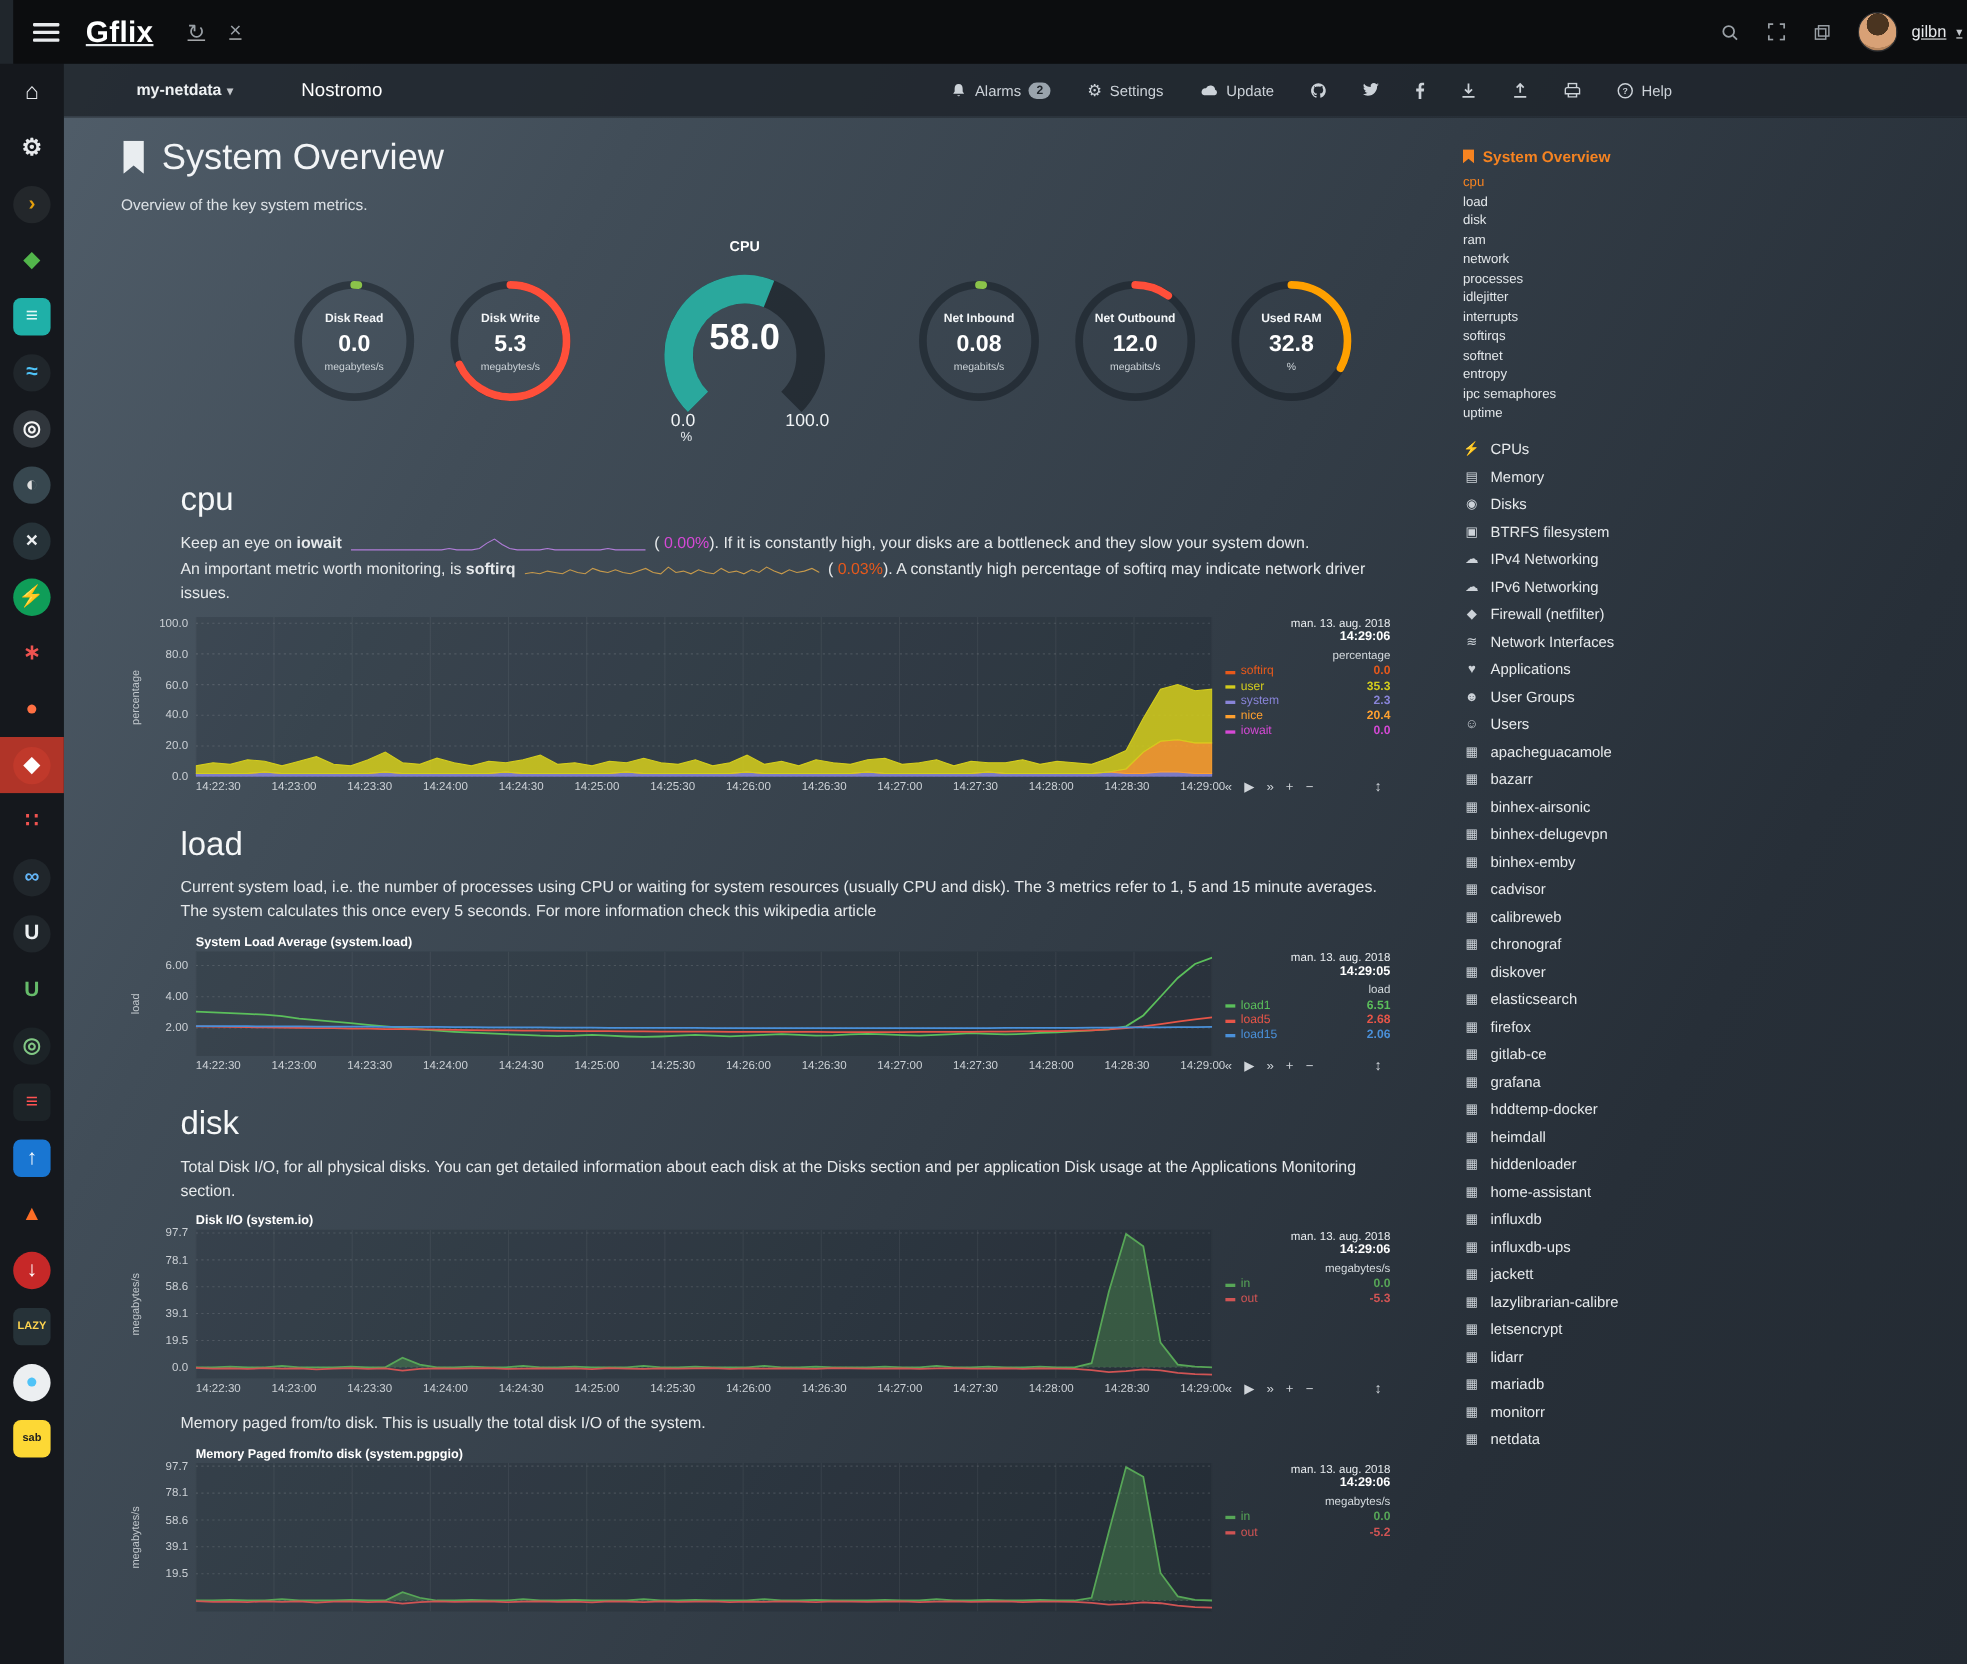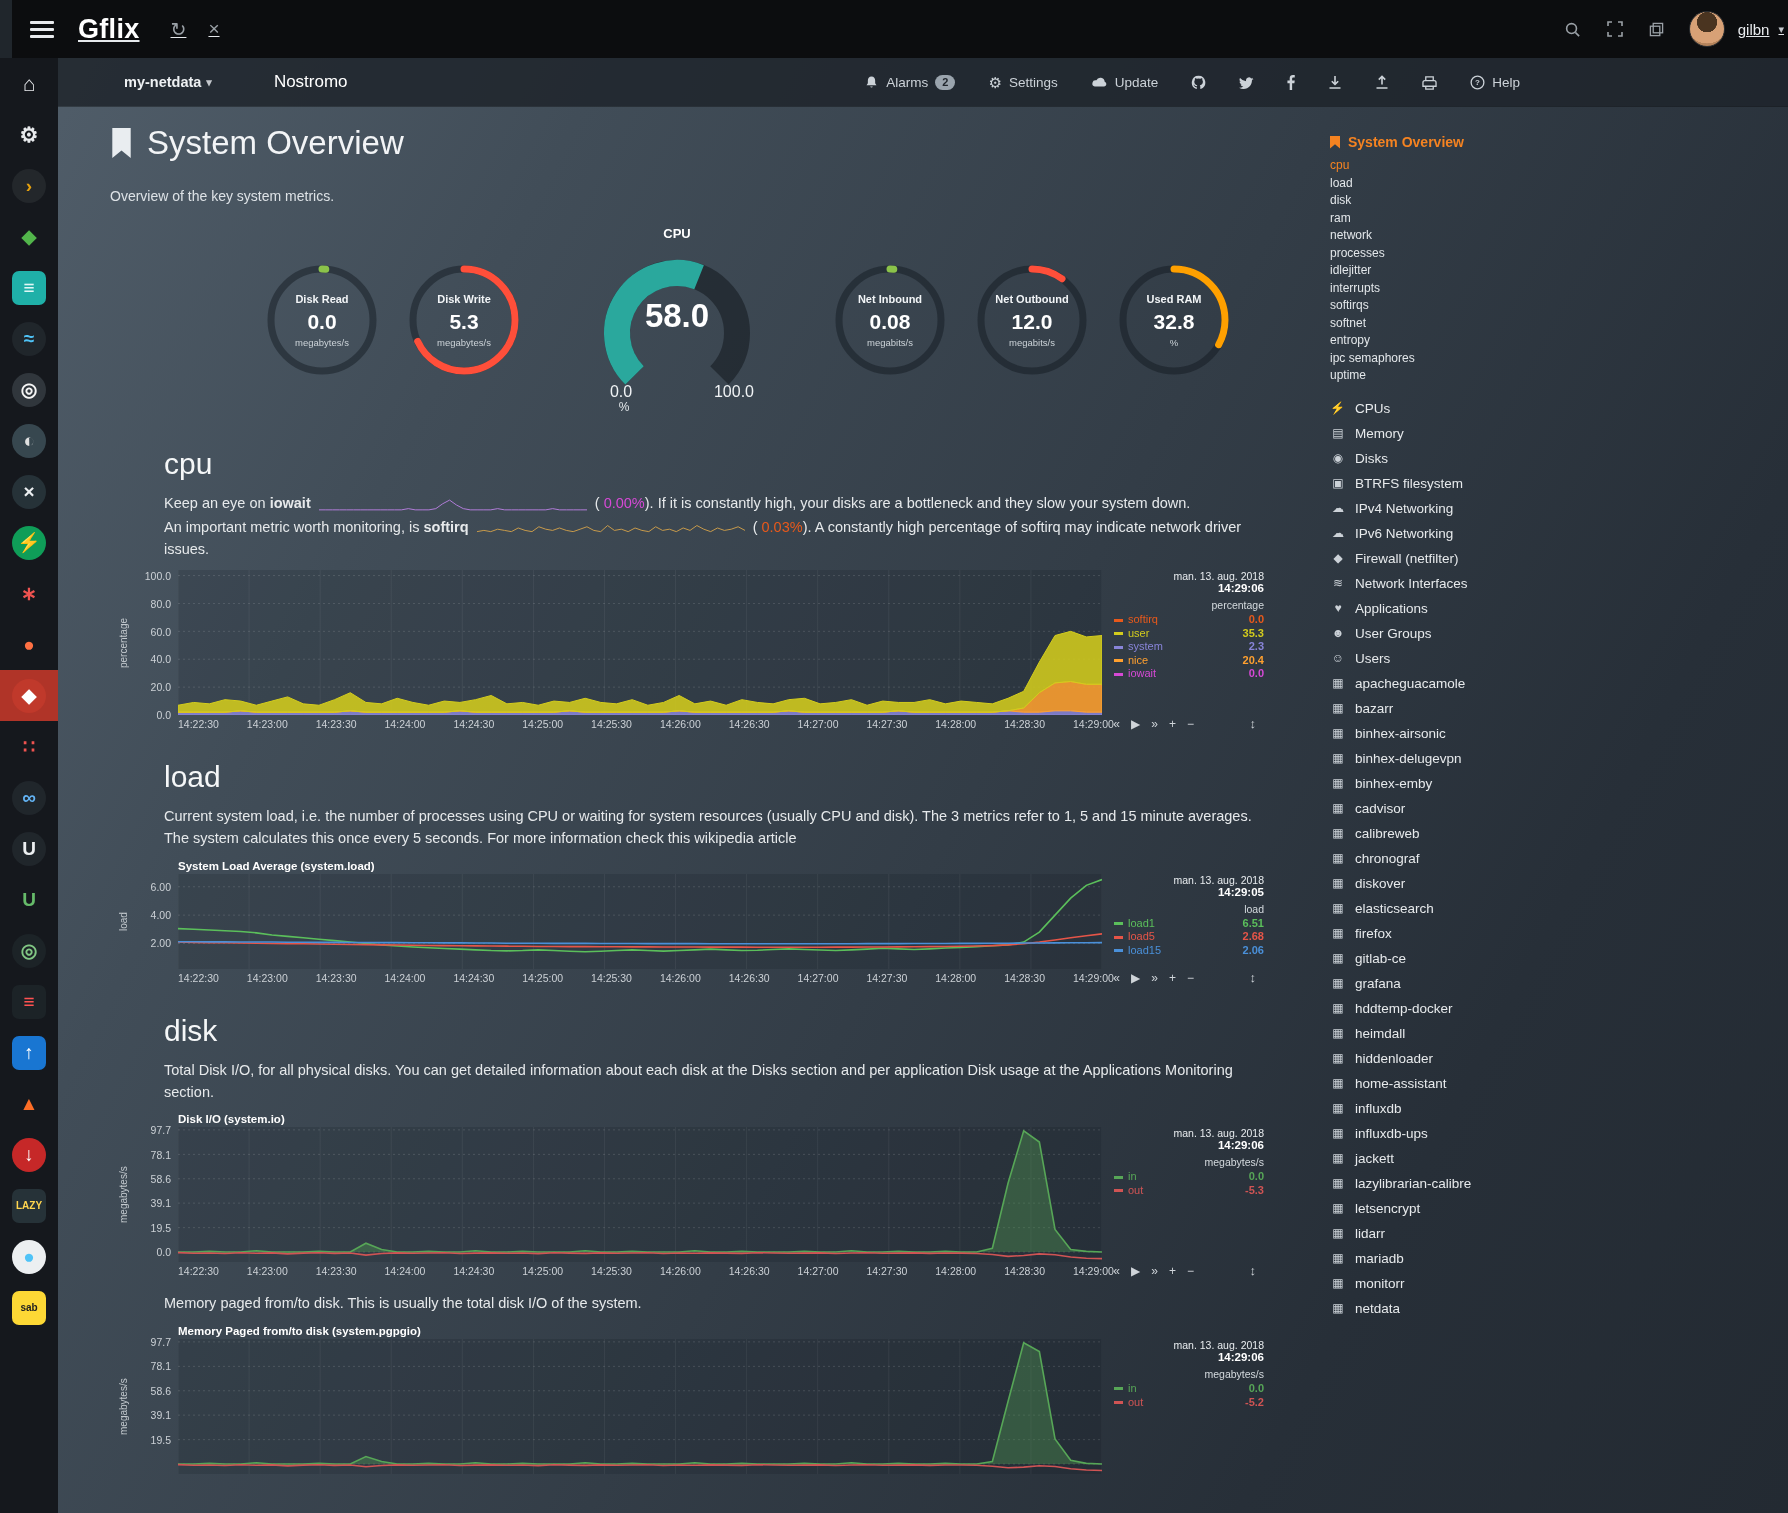"Alarms" .nd-right { align-items: flex-end -> flex-start }
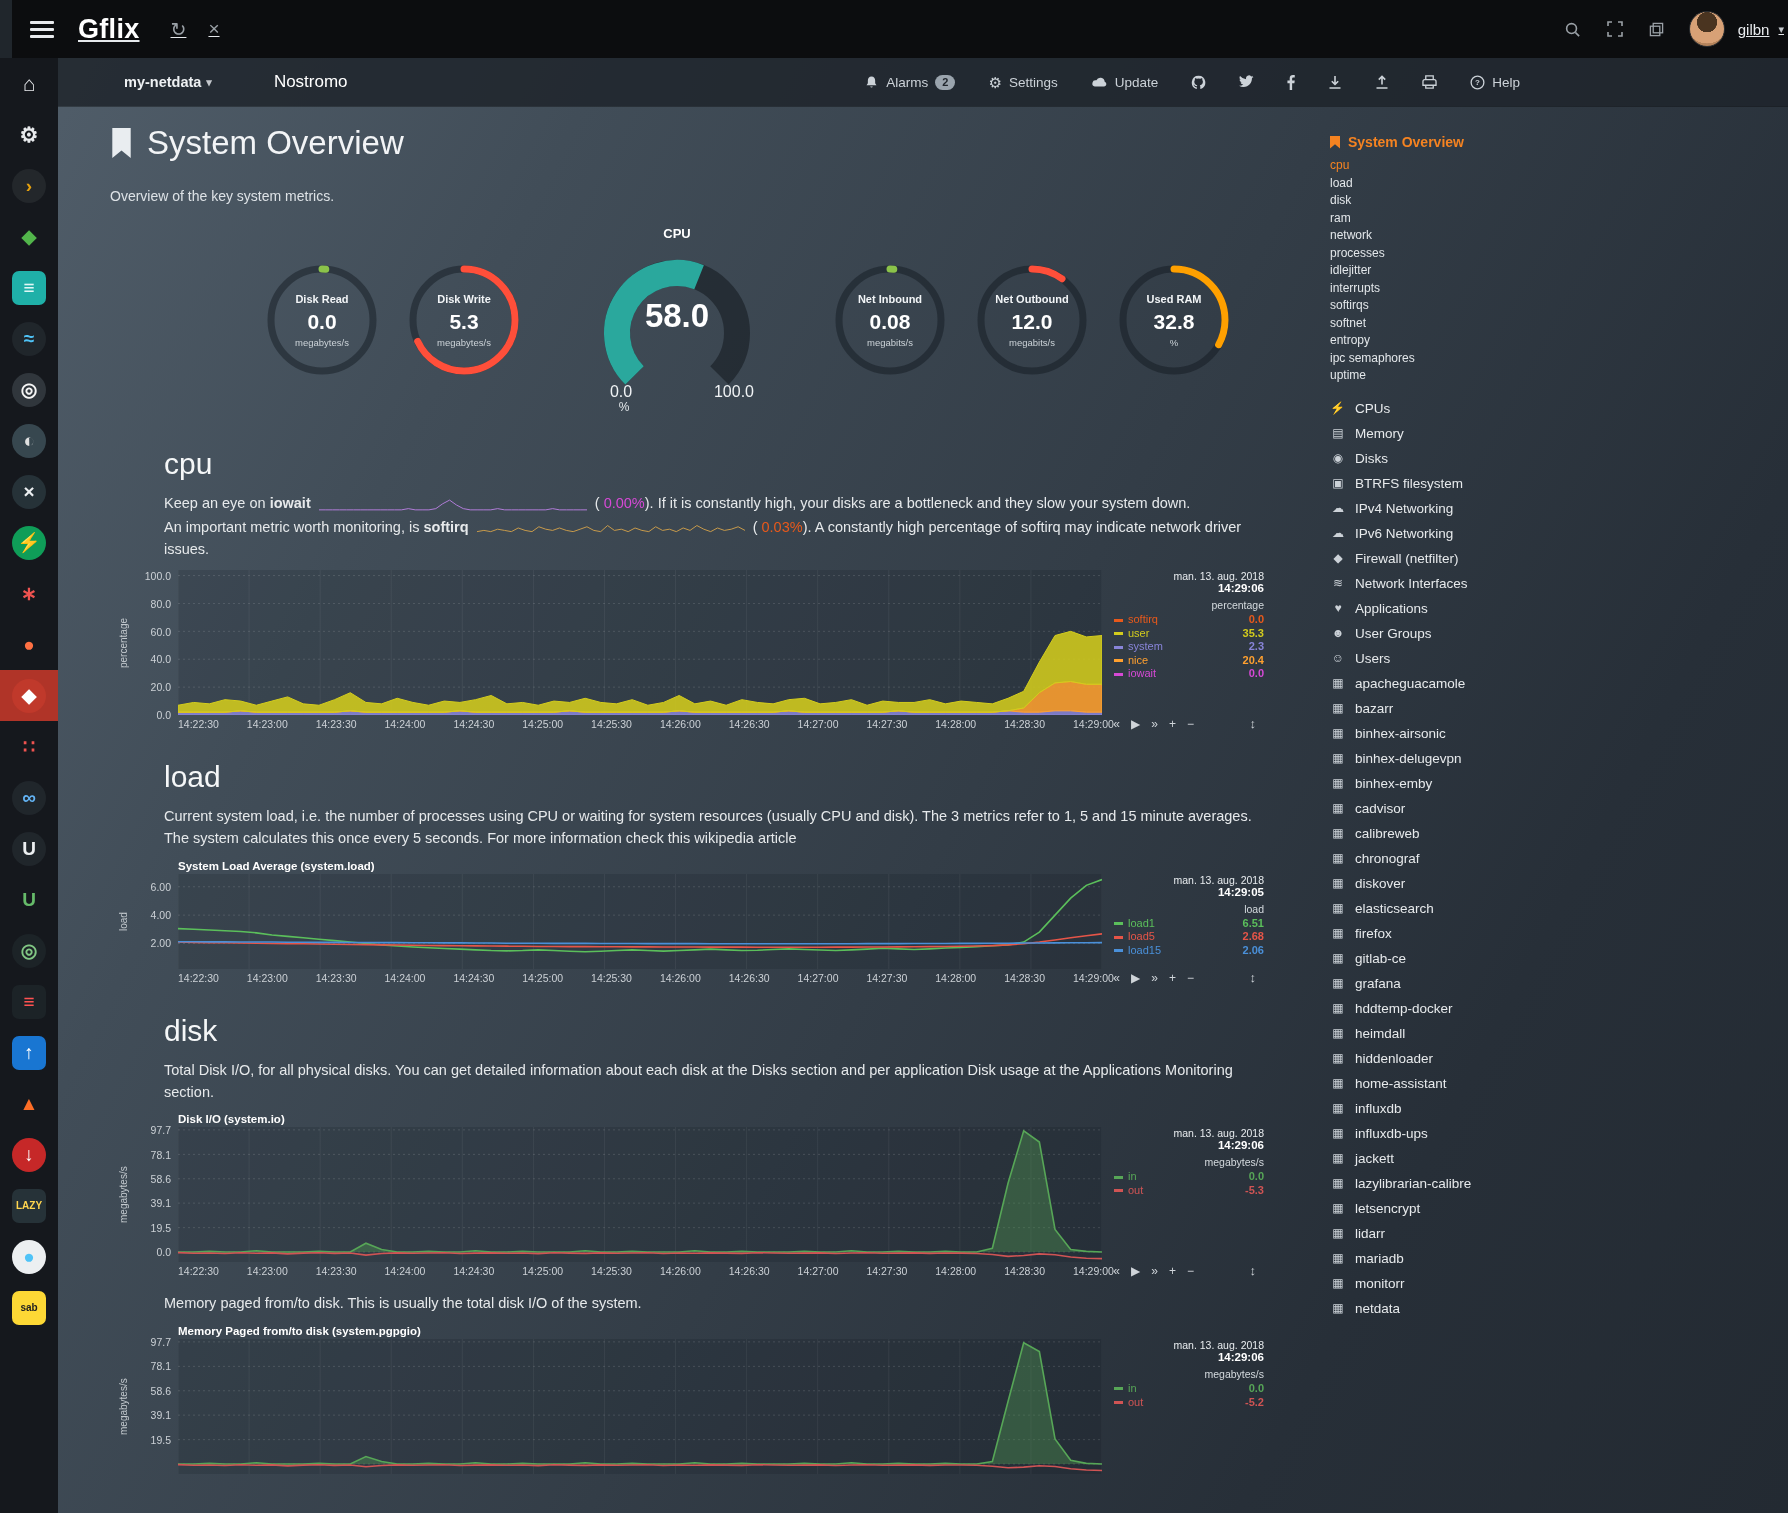"Overview of the key system" .pg-sub { margin-top: 26px -> 16px }
